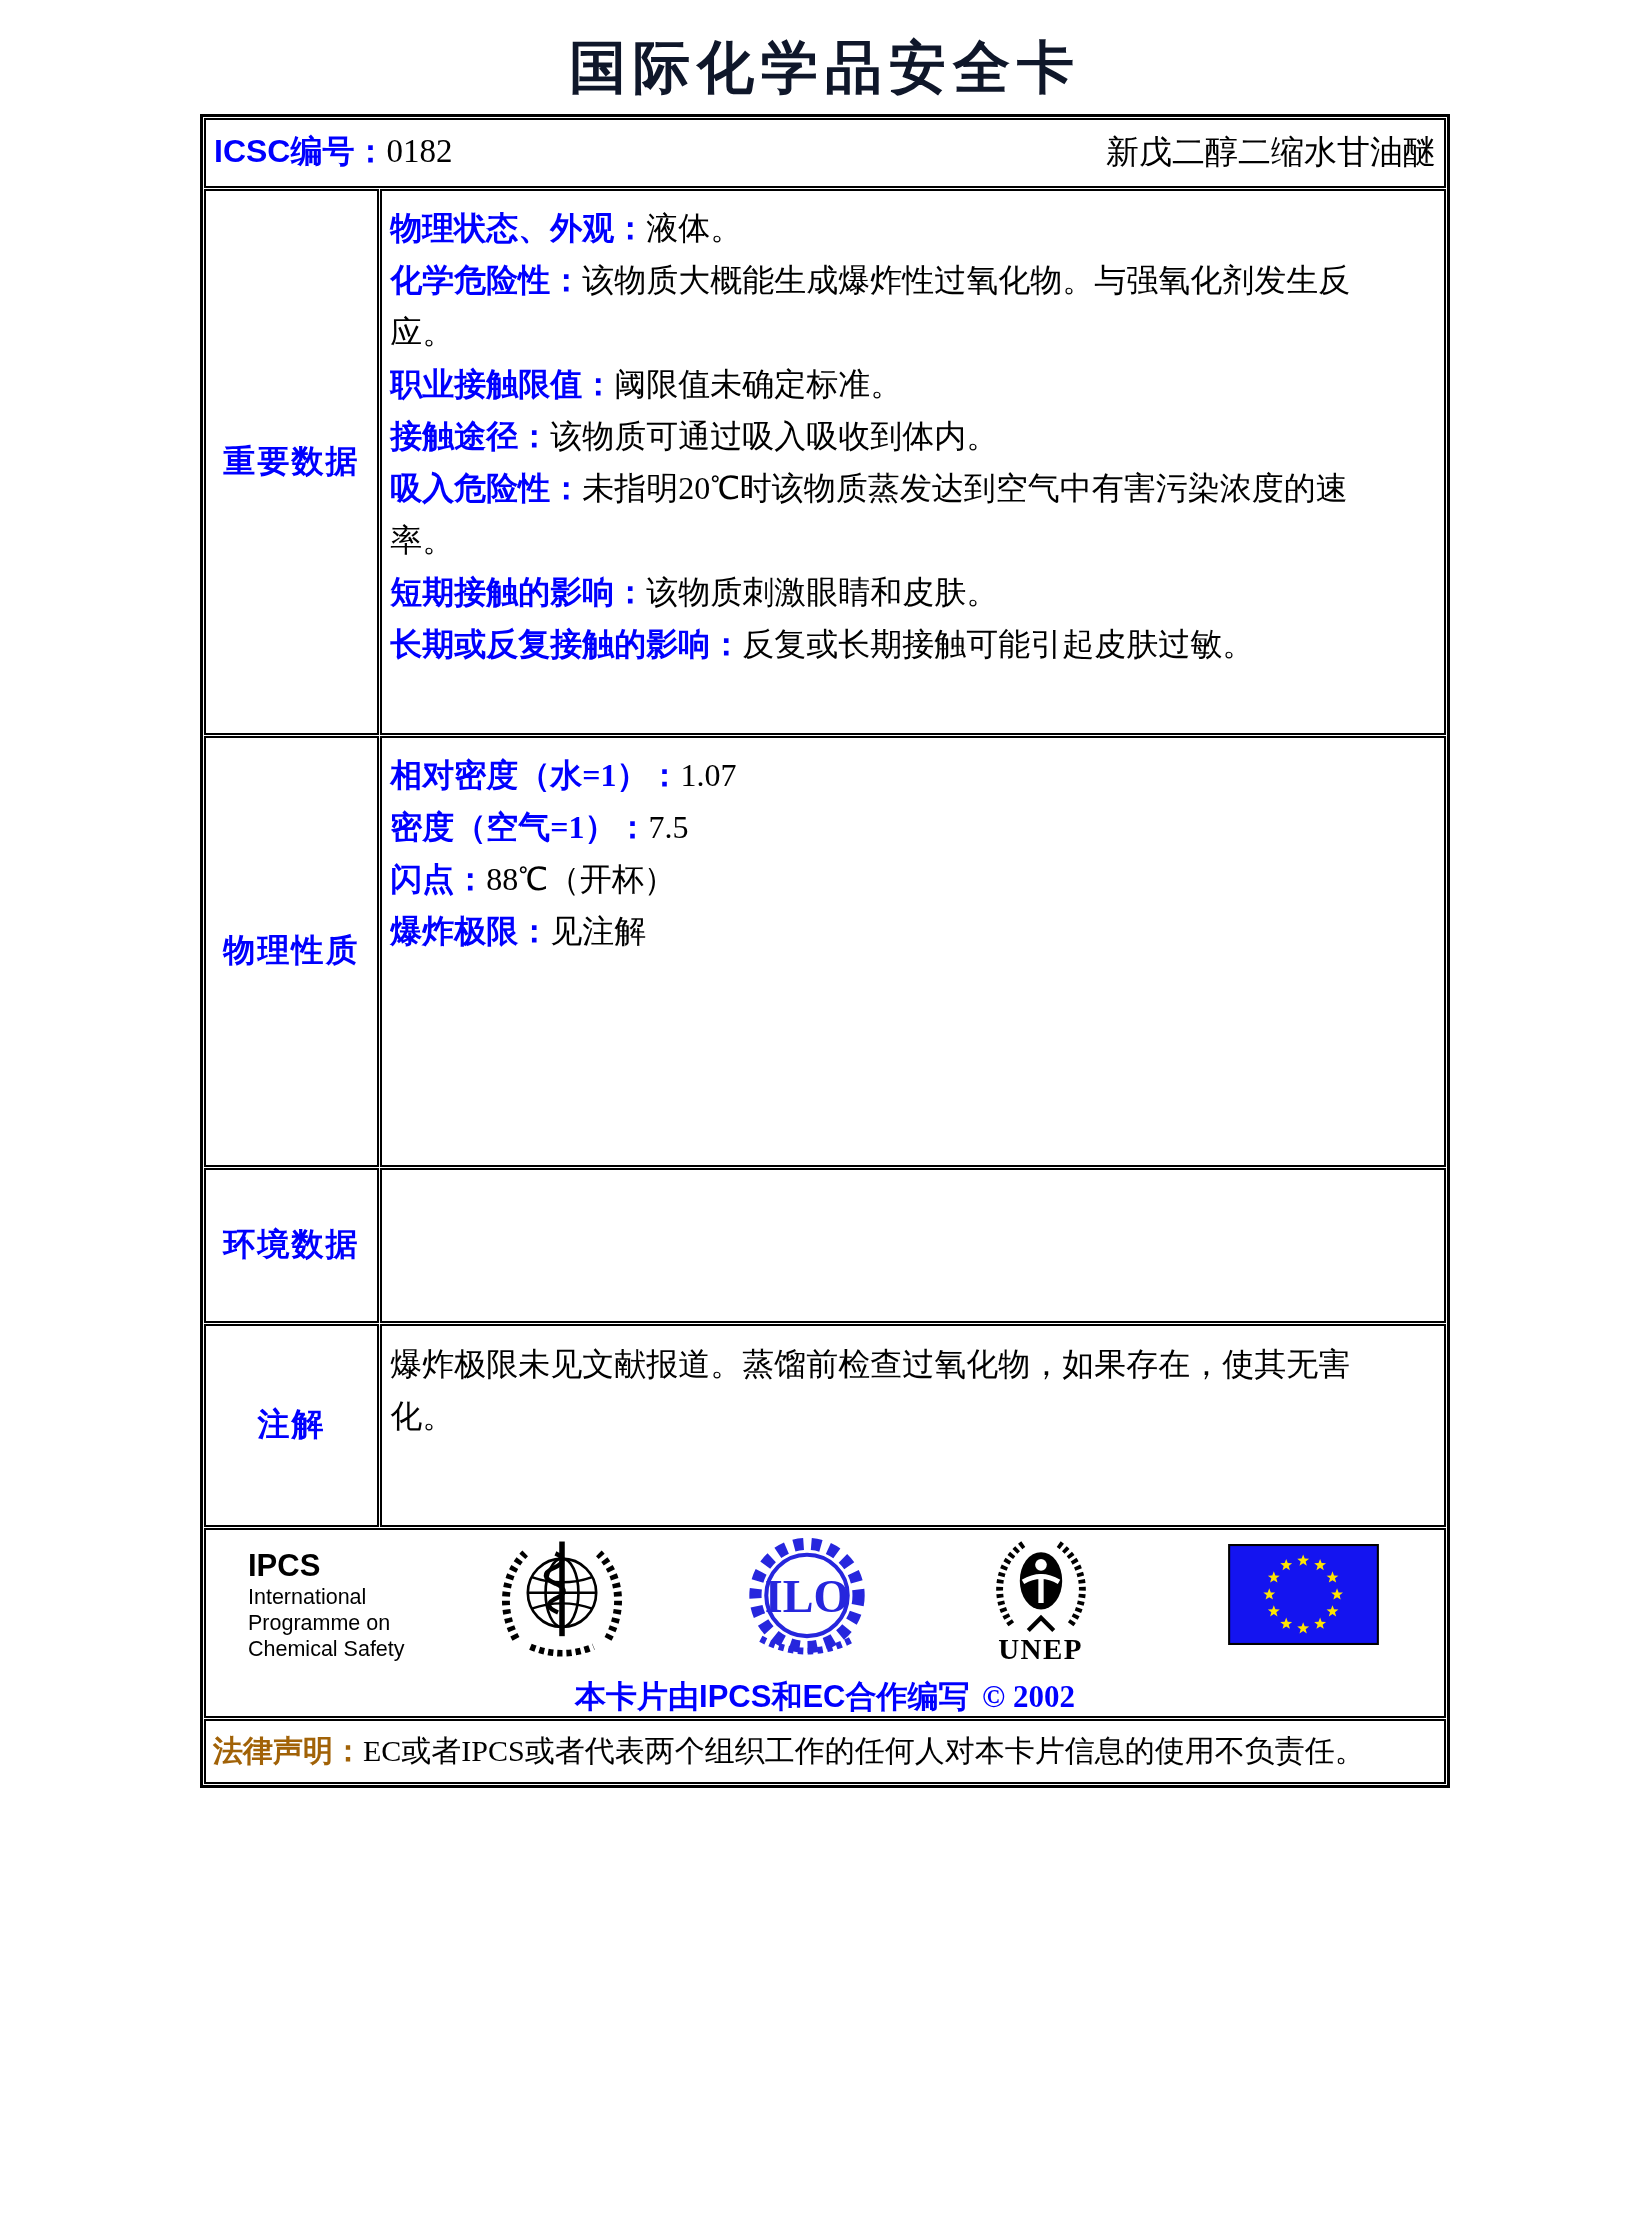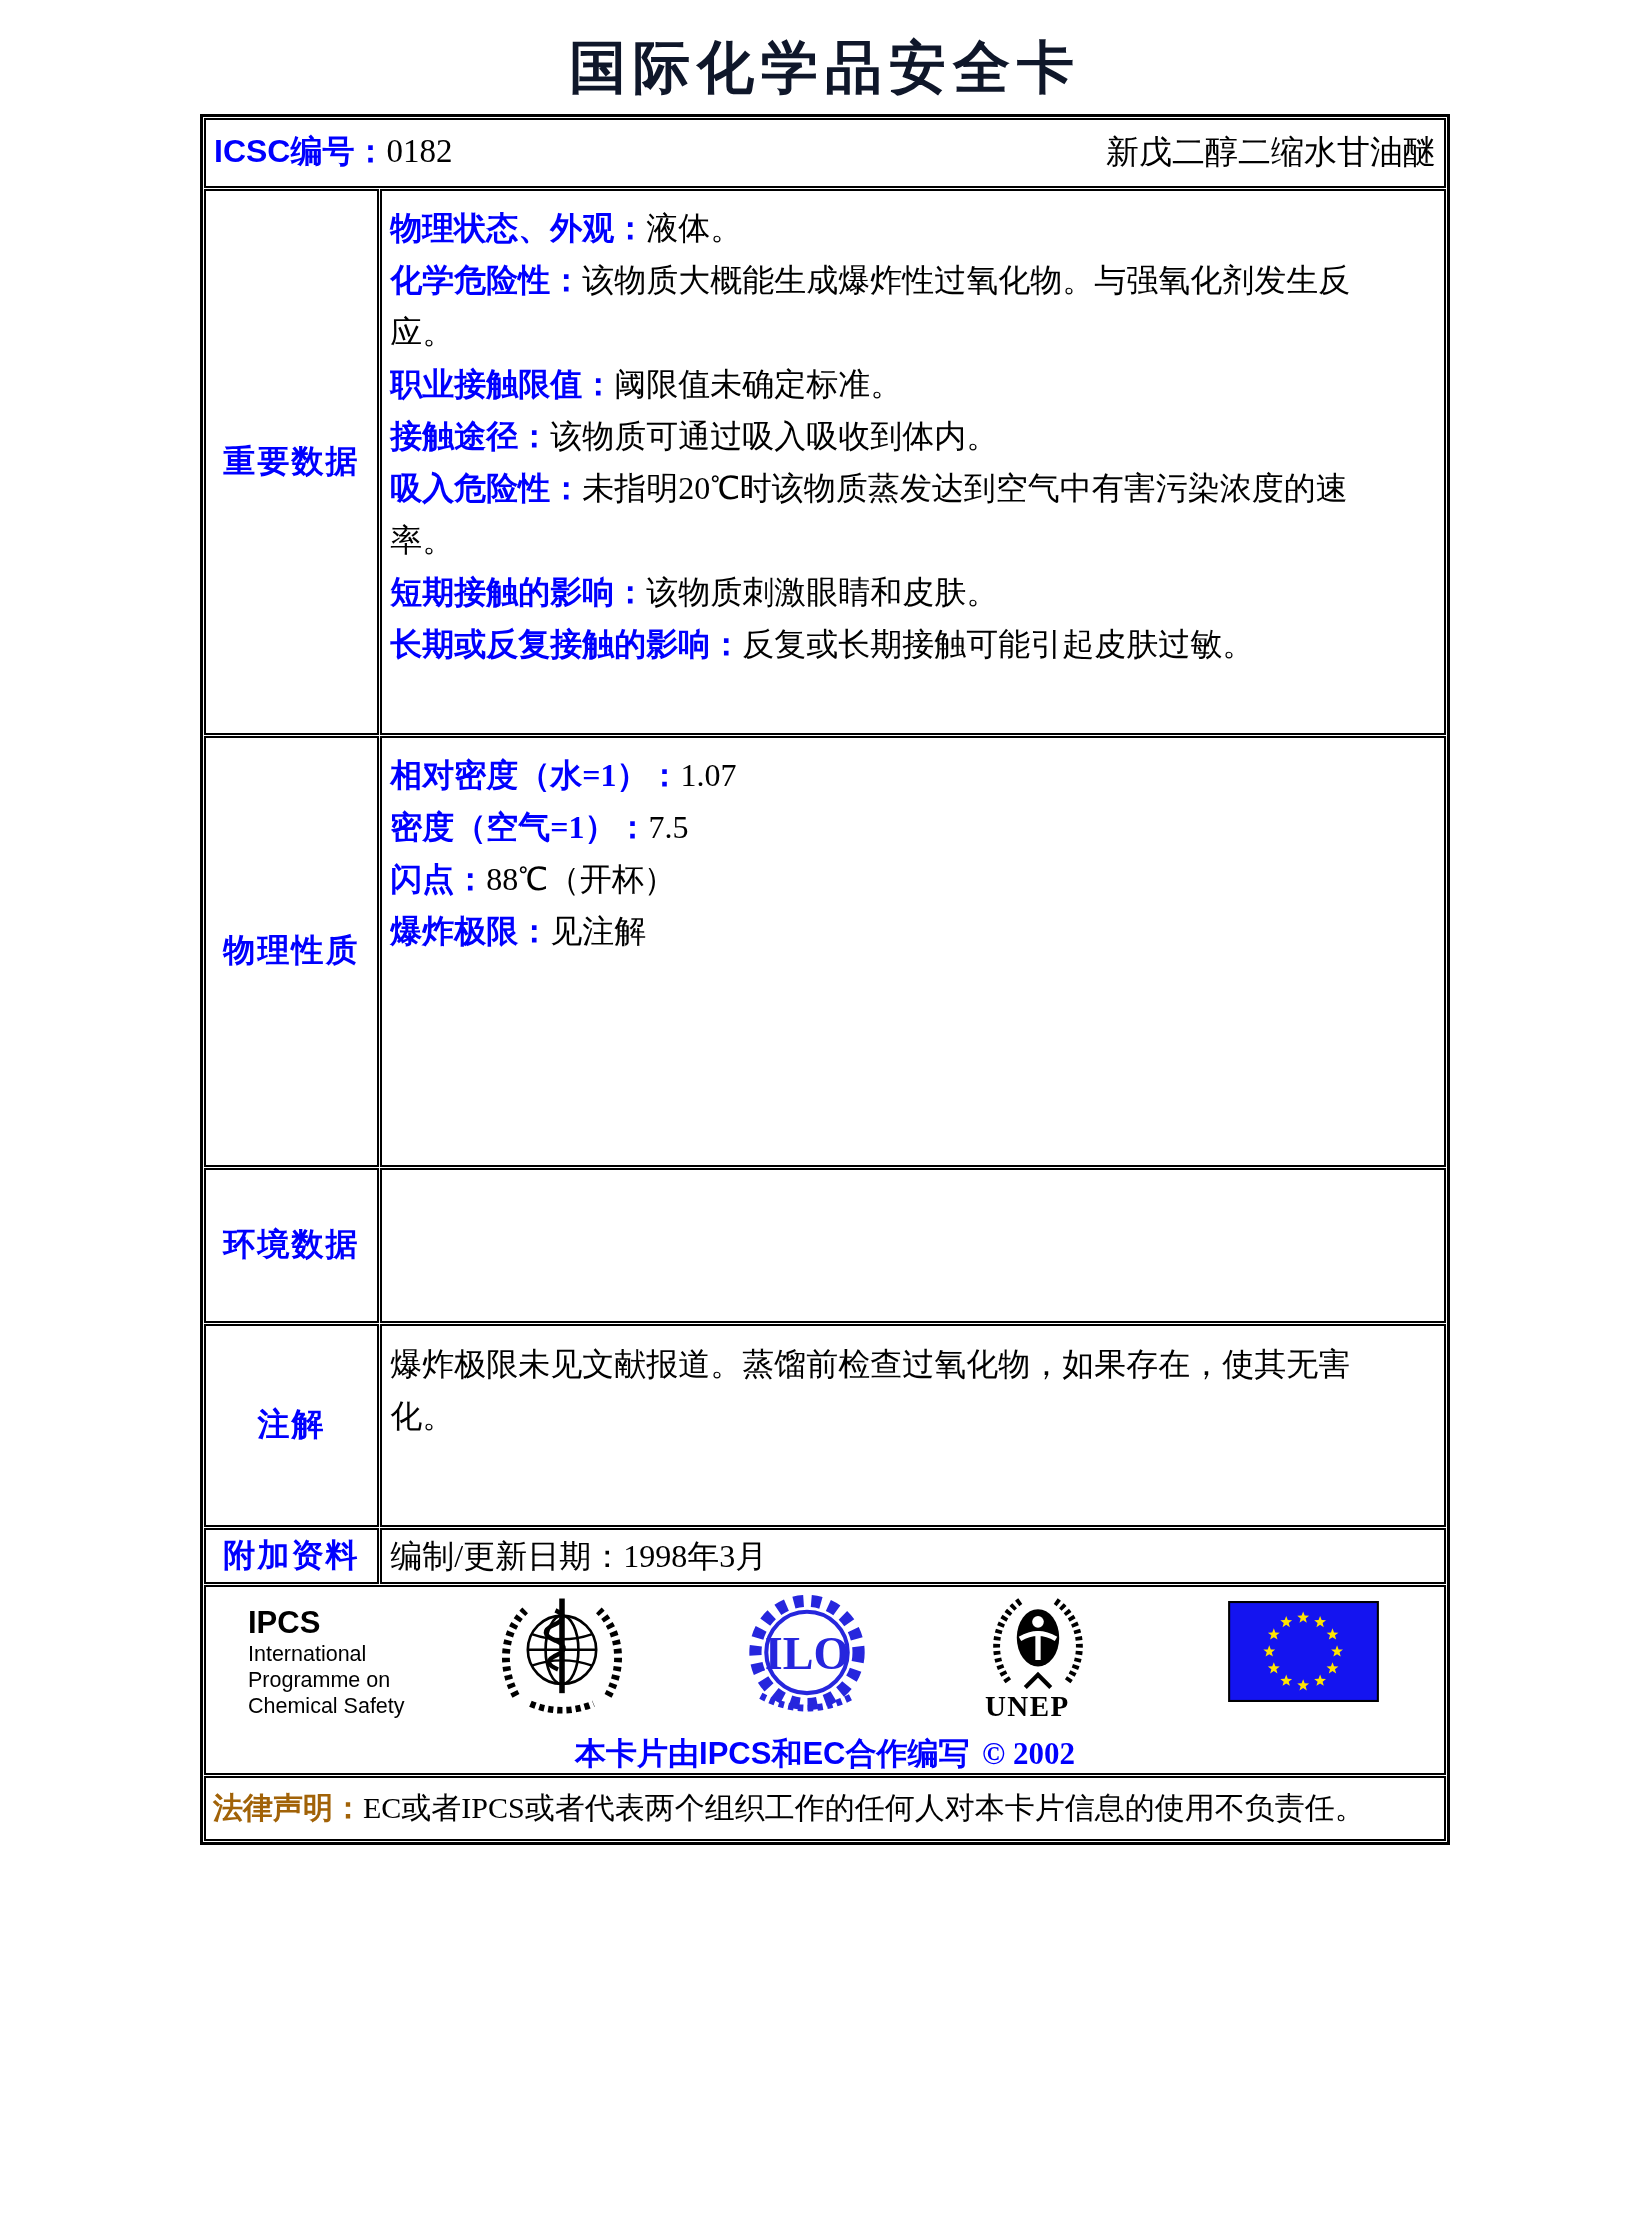"附加资料" tr { html: <tr> <td>附加资料</td> <td> <div><span>编制/更新日期：1998年3月</span></div> </td> </tr> -> none }
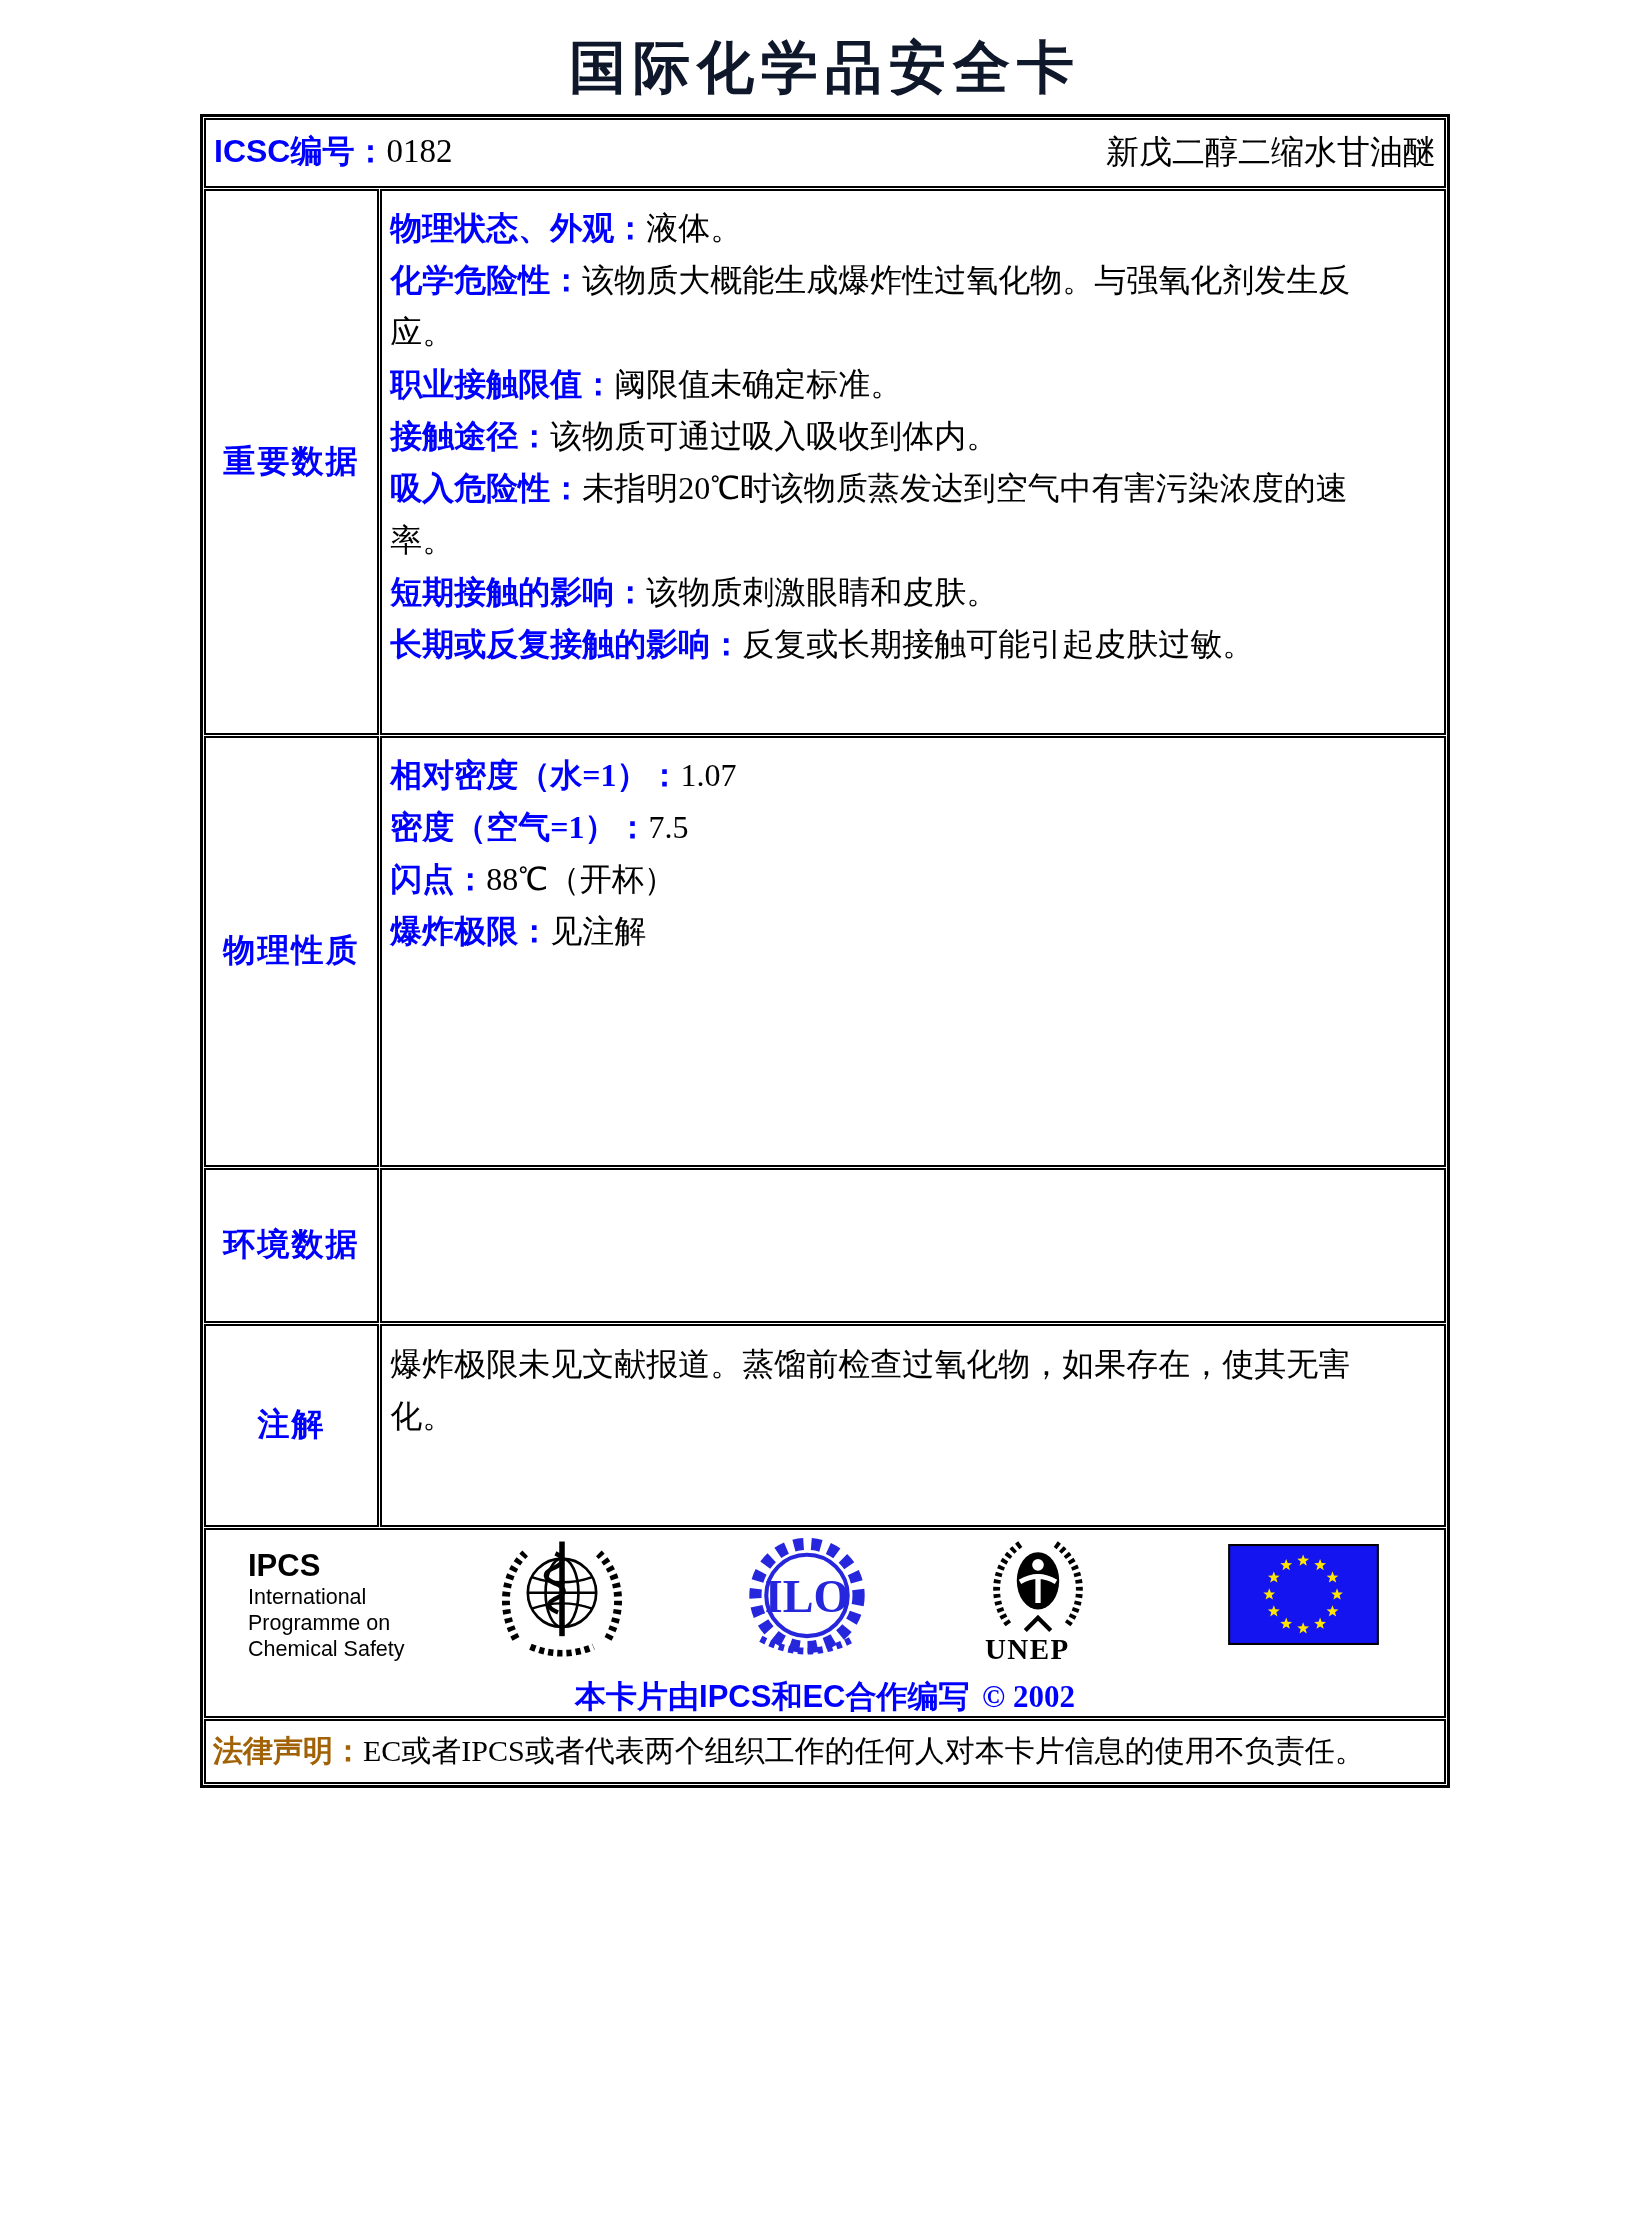"UNEP" .unep-box { text-align: none -> center }
